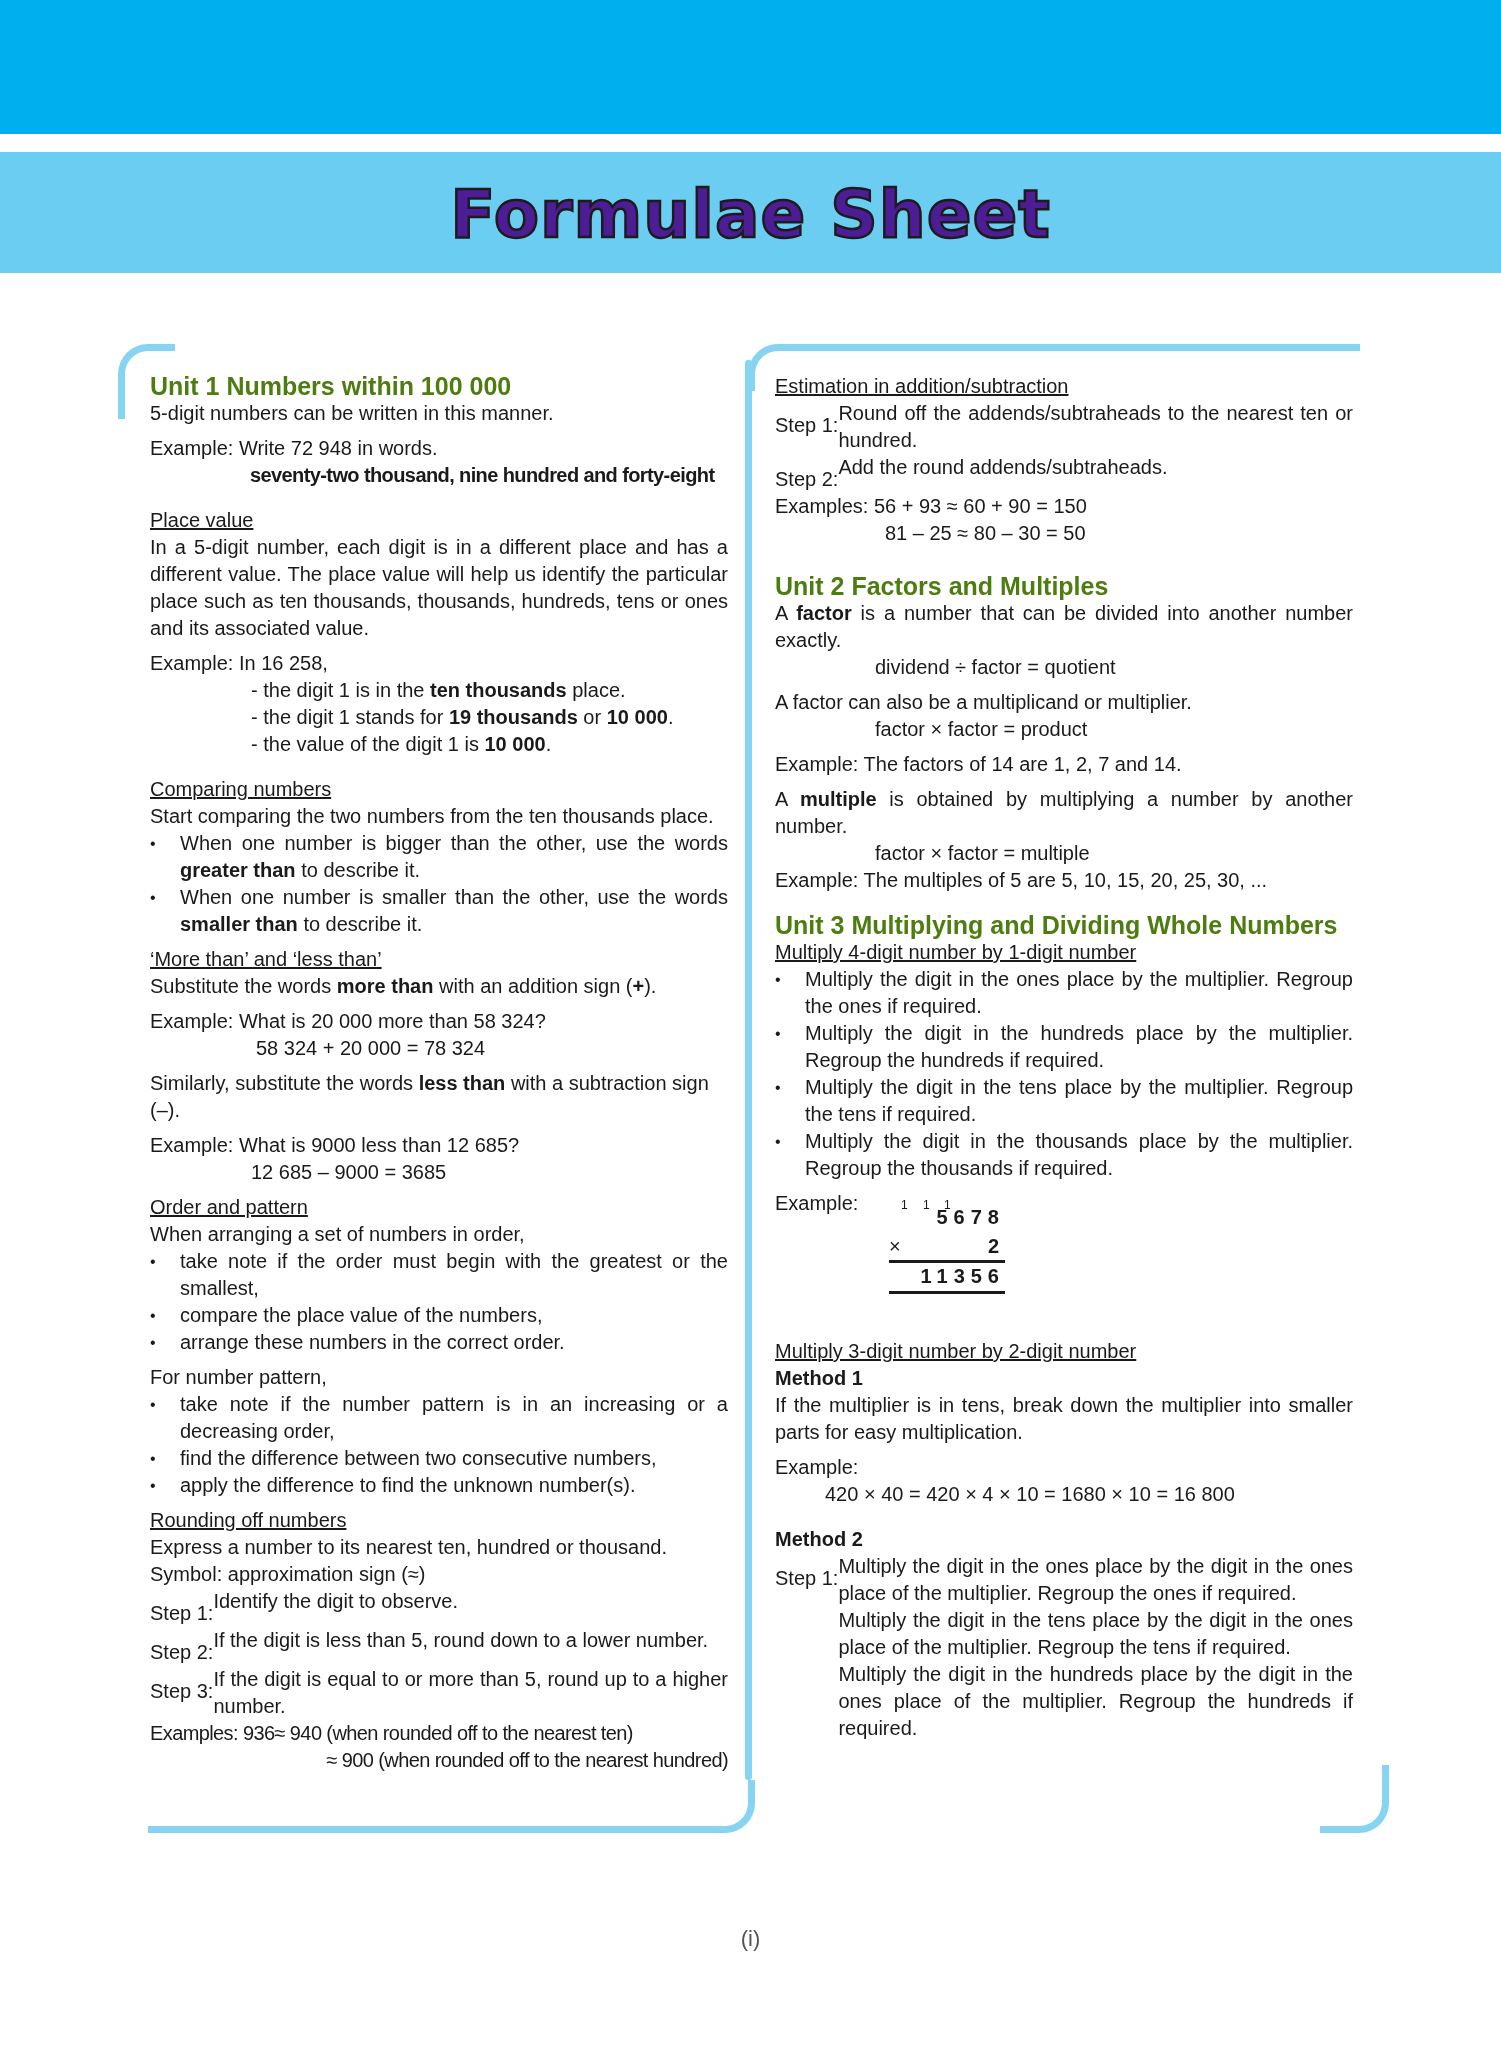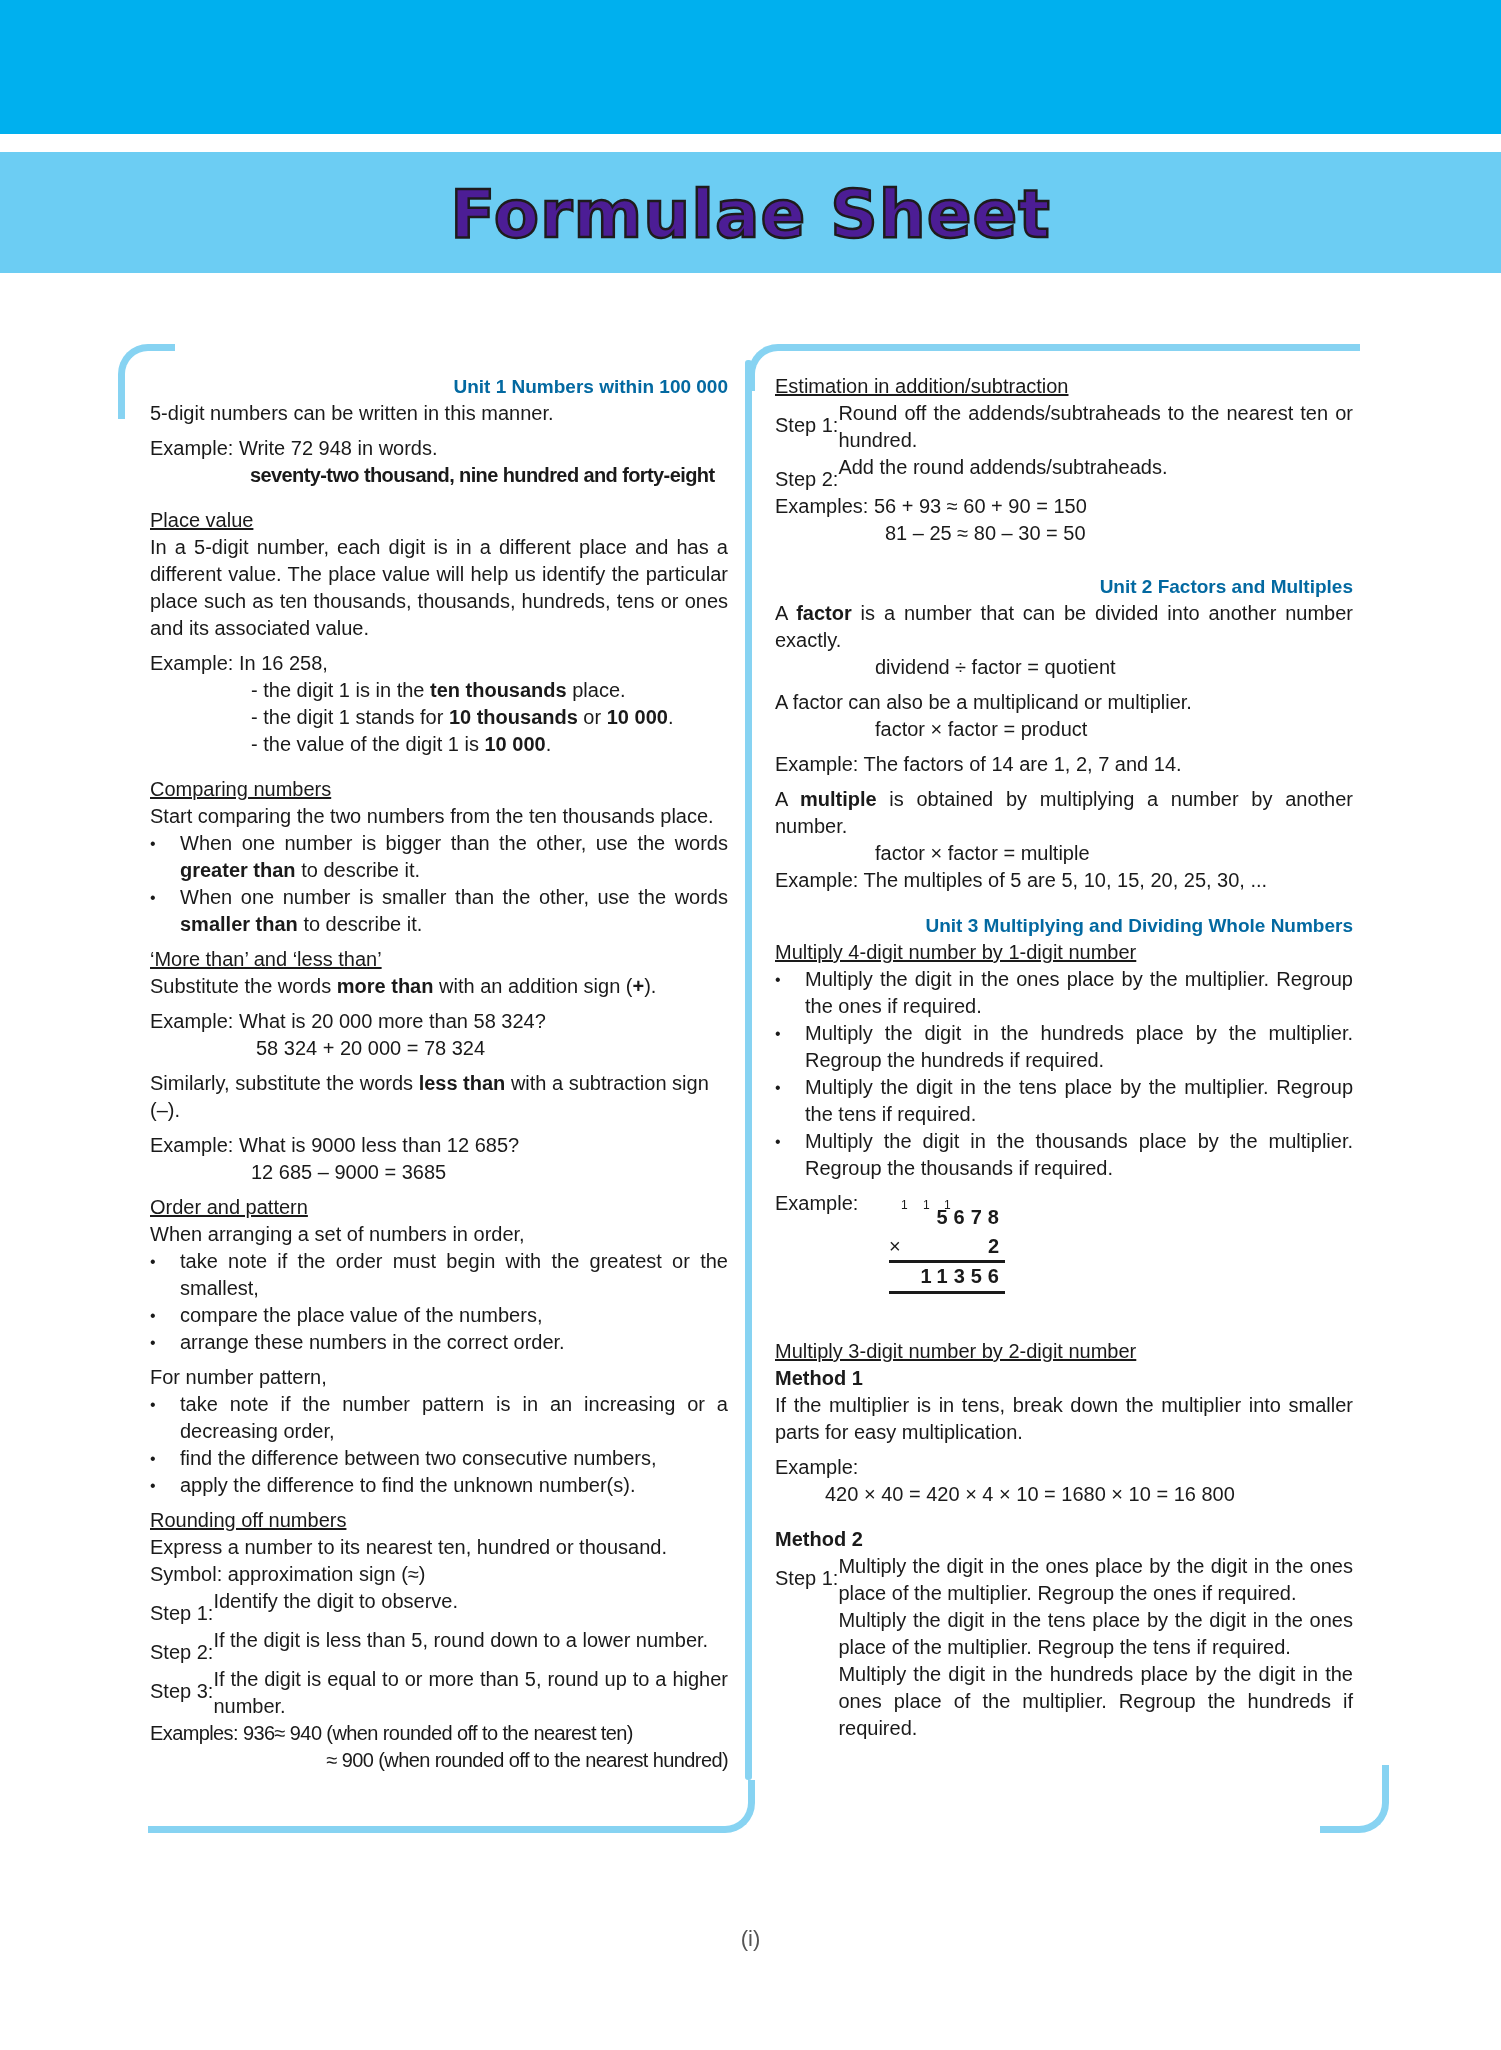"Unit 1 Numbers within 100" .unit { color: #0369a1 -> #4d7c0f; font-size: 19px -> 25px; text-align: right -> none }
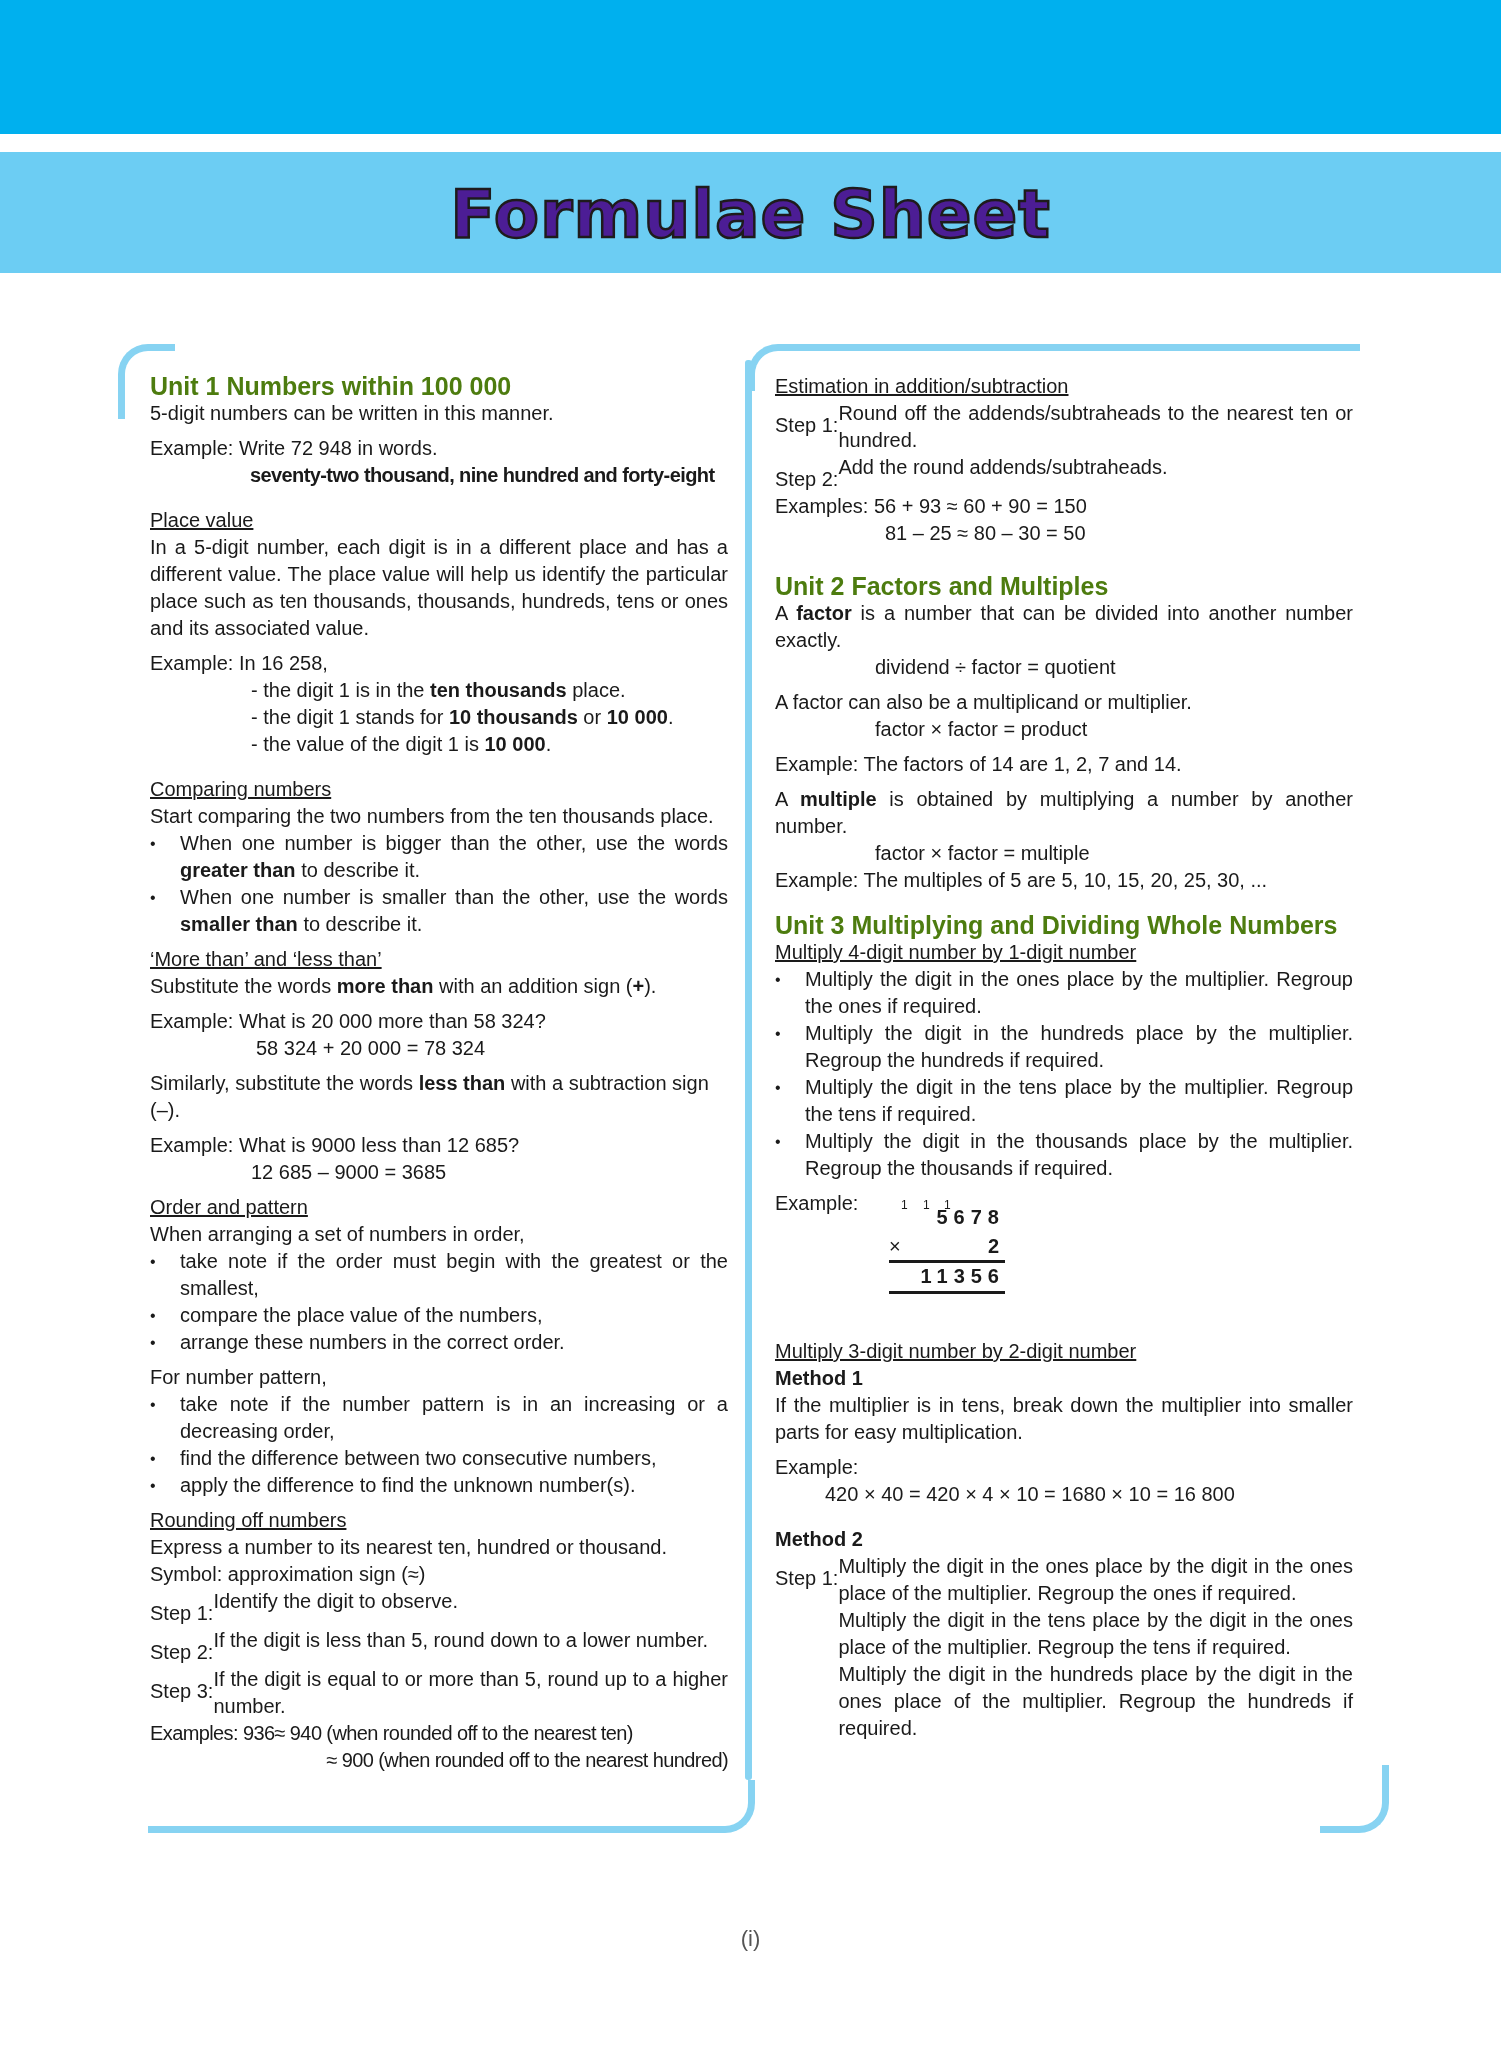"10 thousands" b { text: 10 -> 19 }
